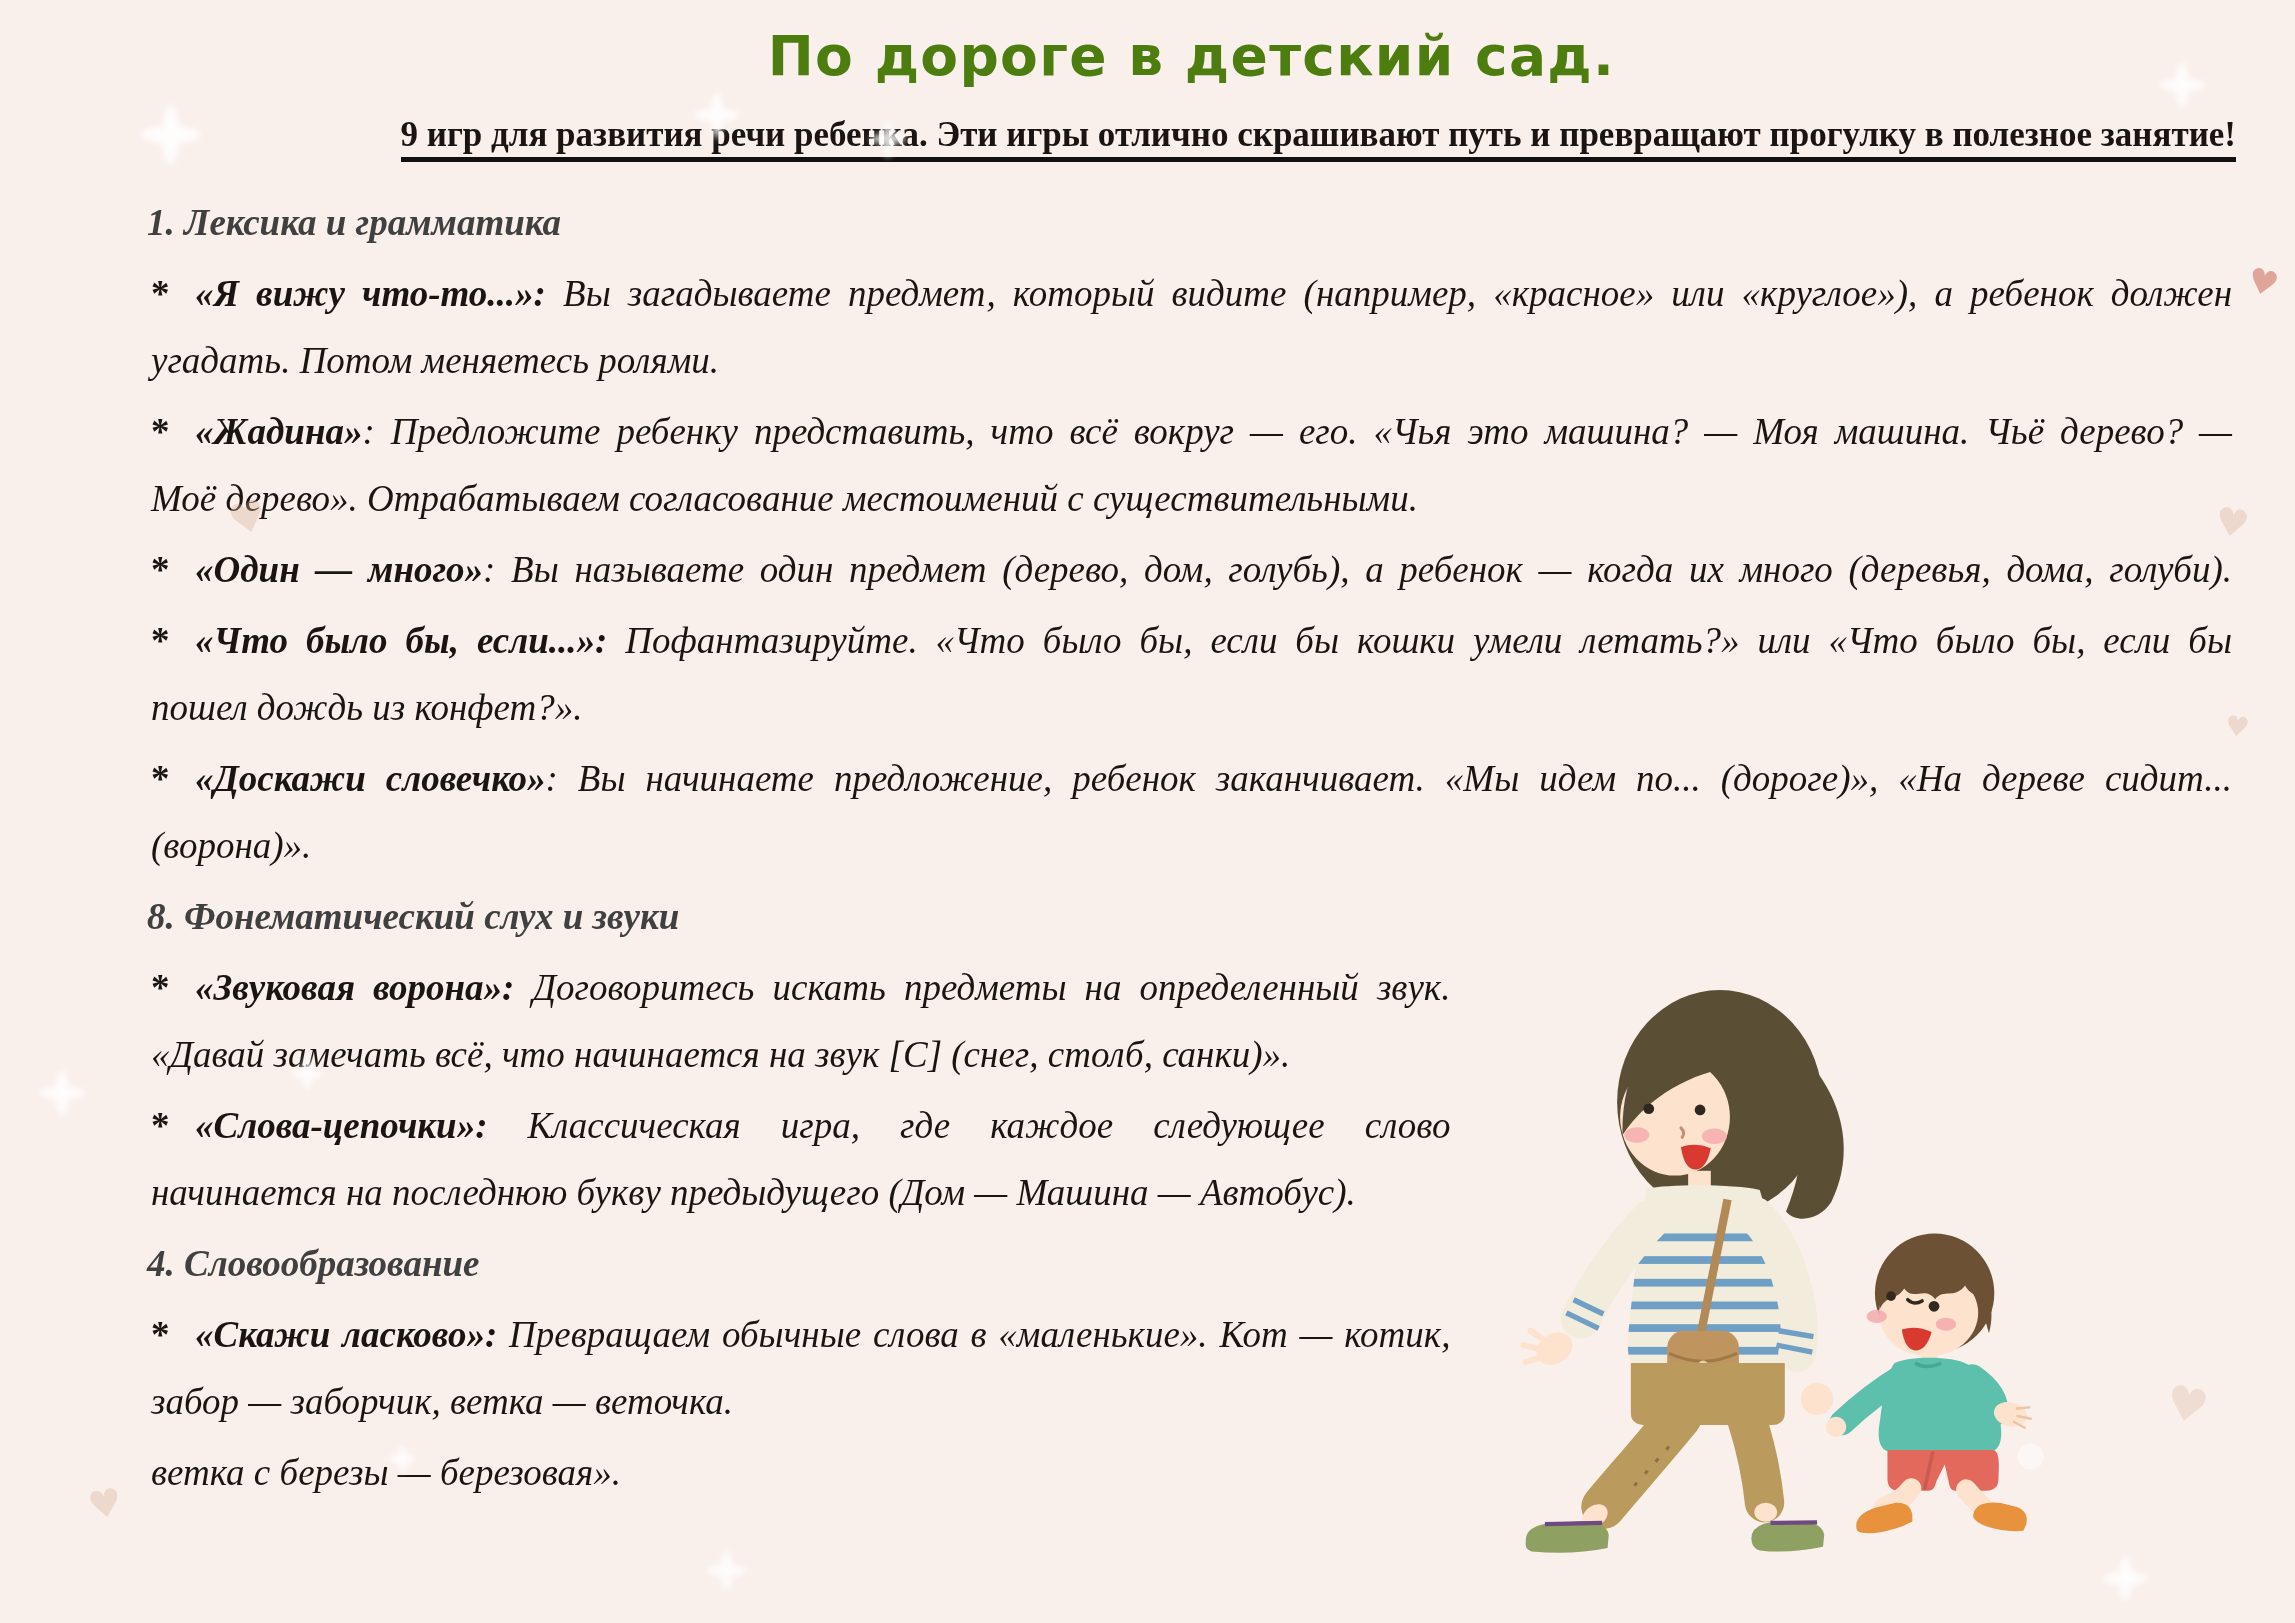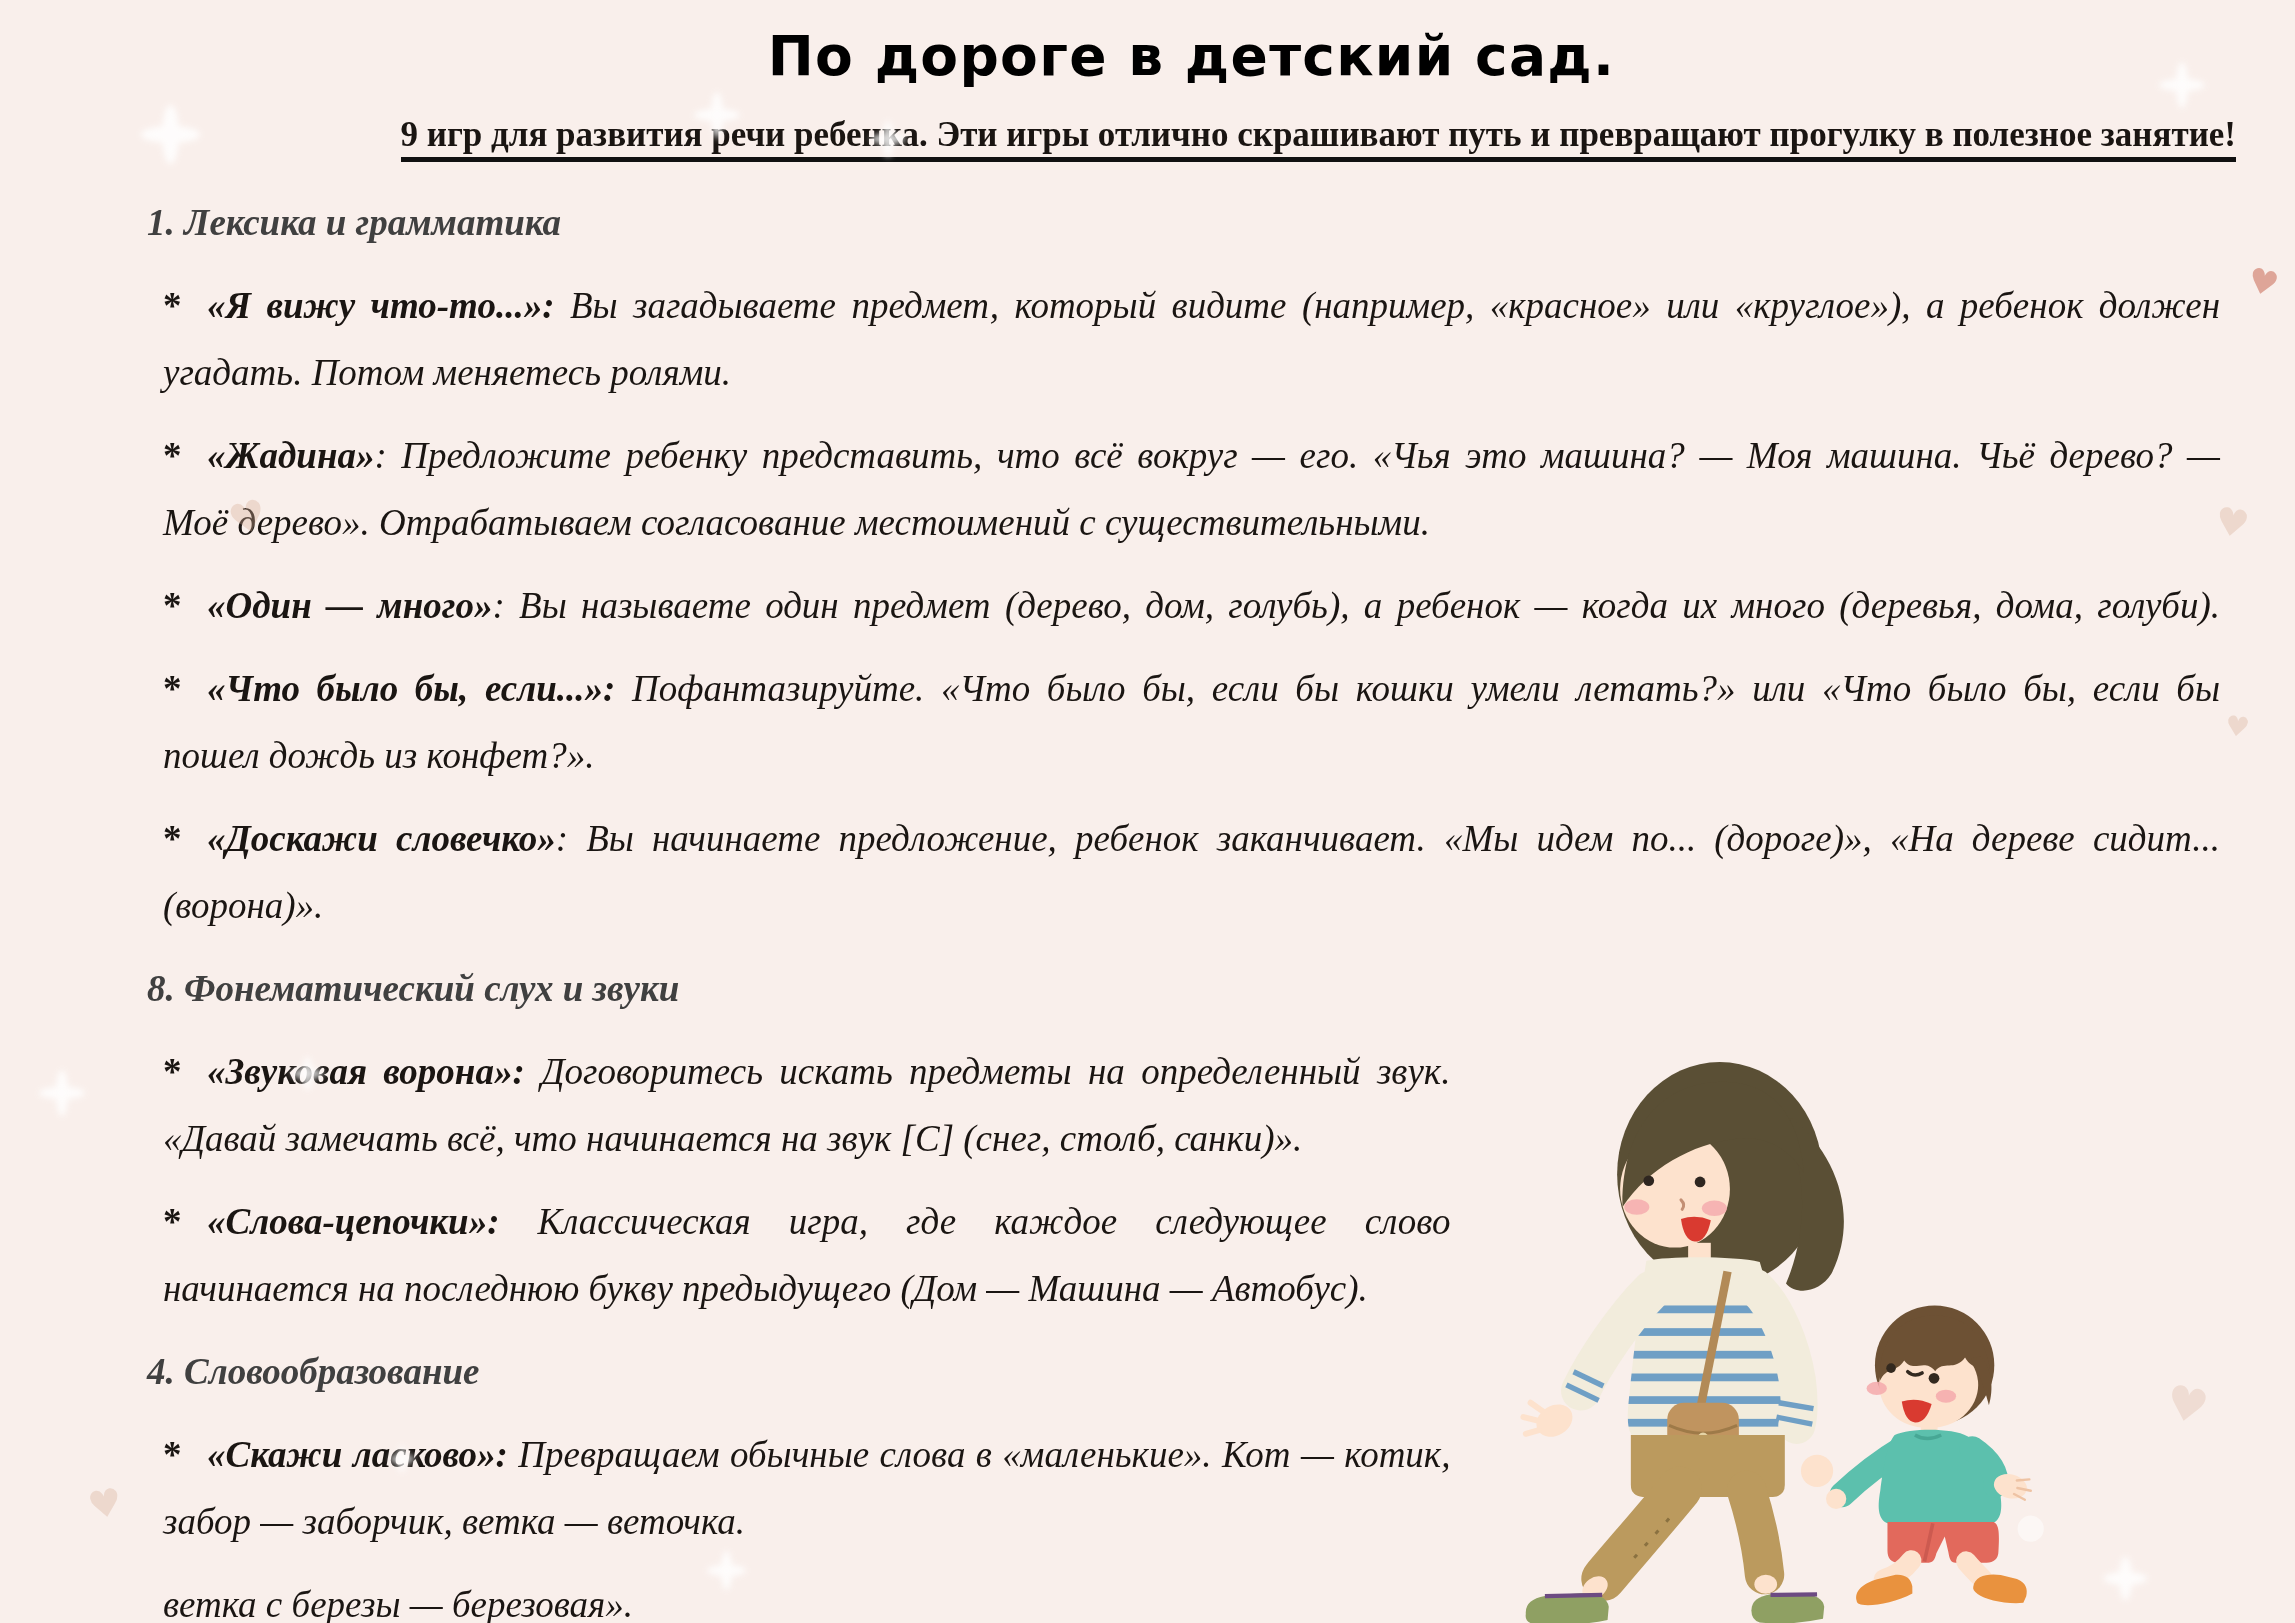"По дороге в детский сад." .title { color: #000000 -> #4d7c0f }
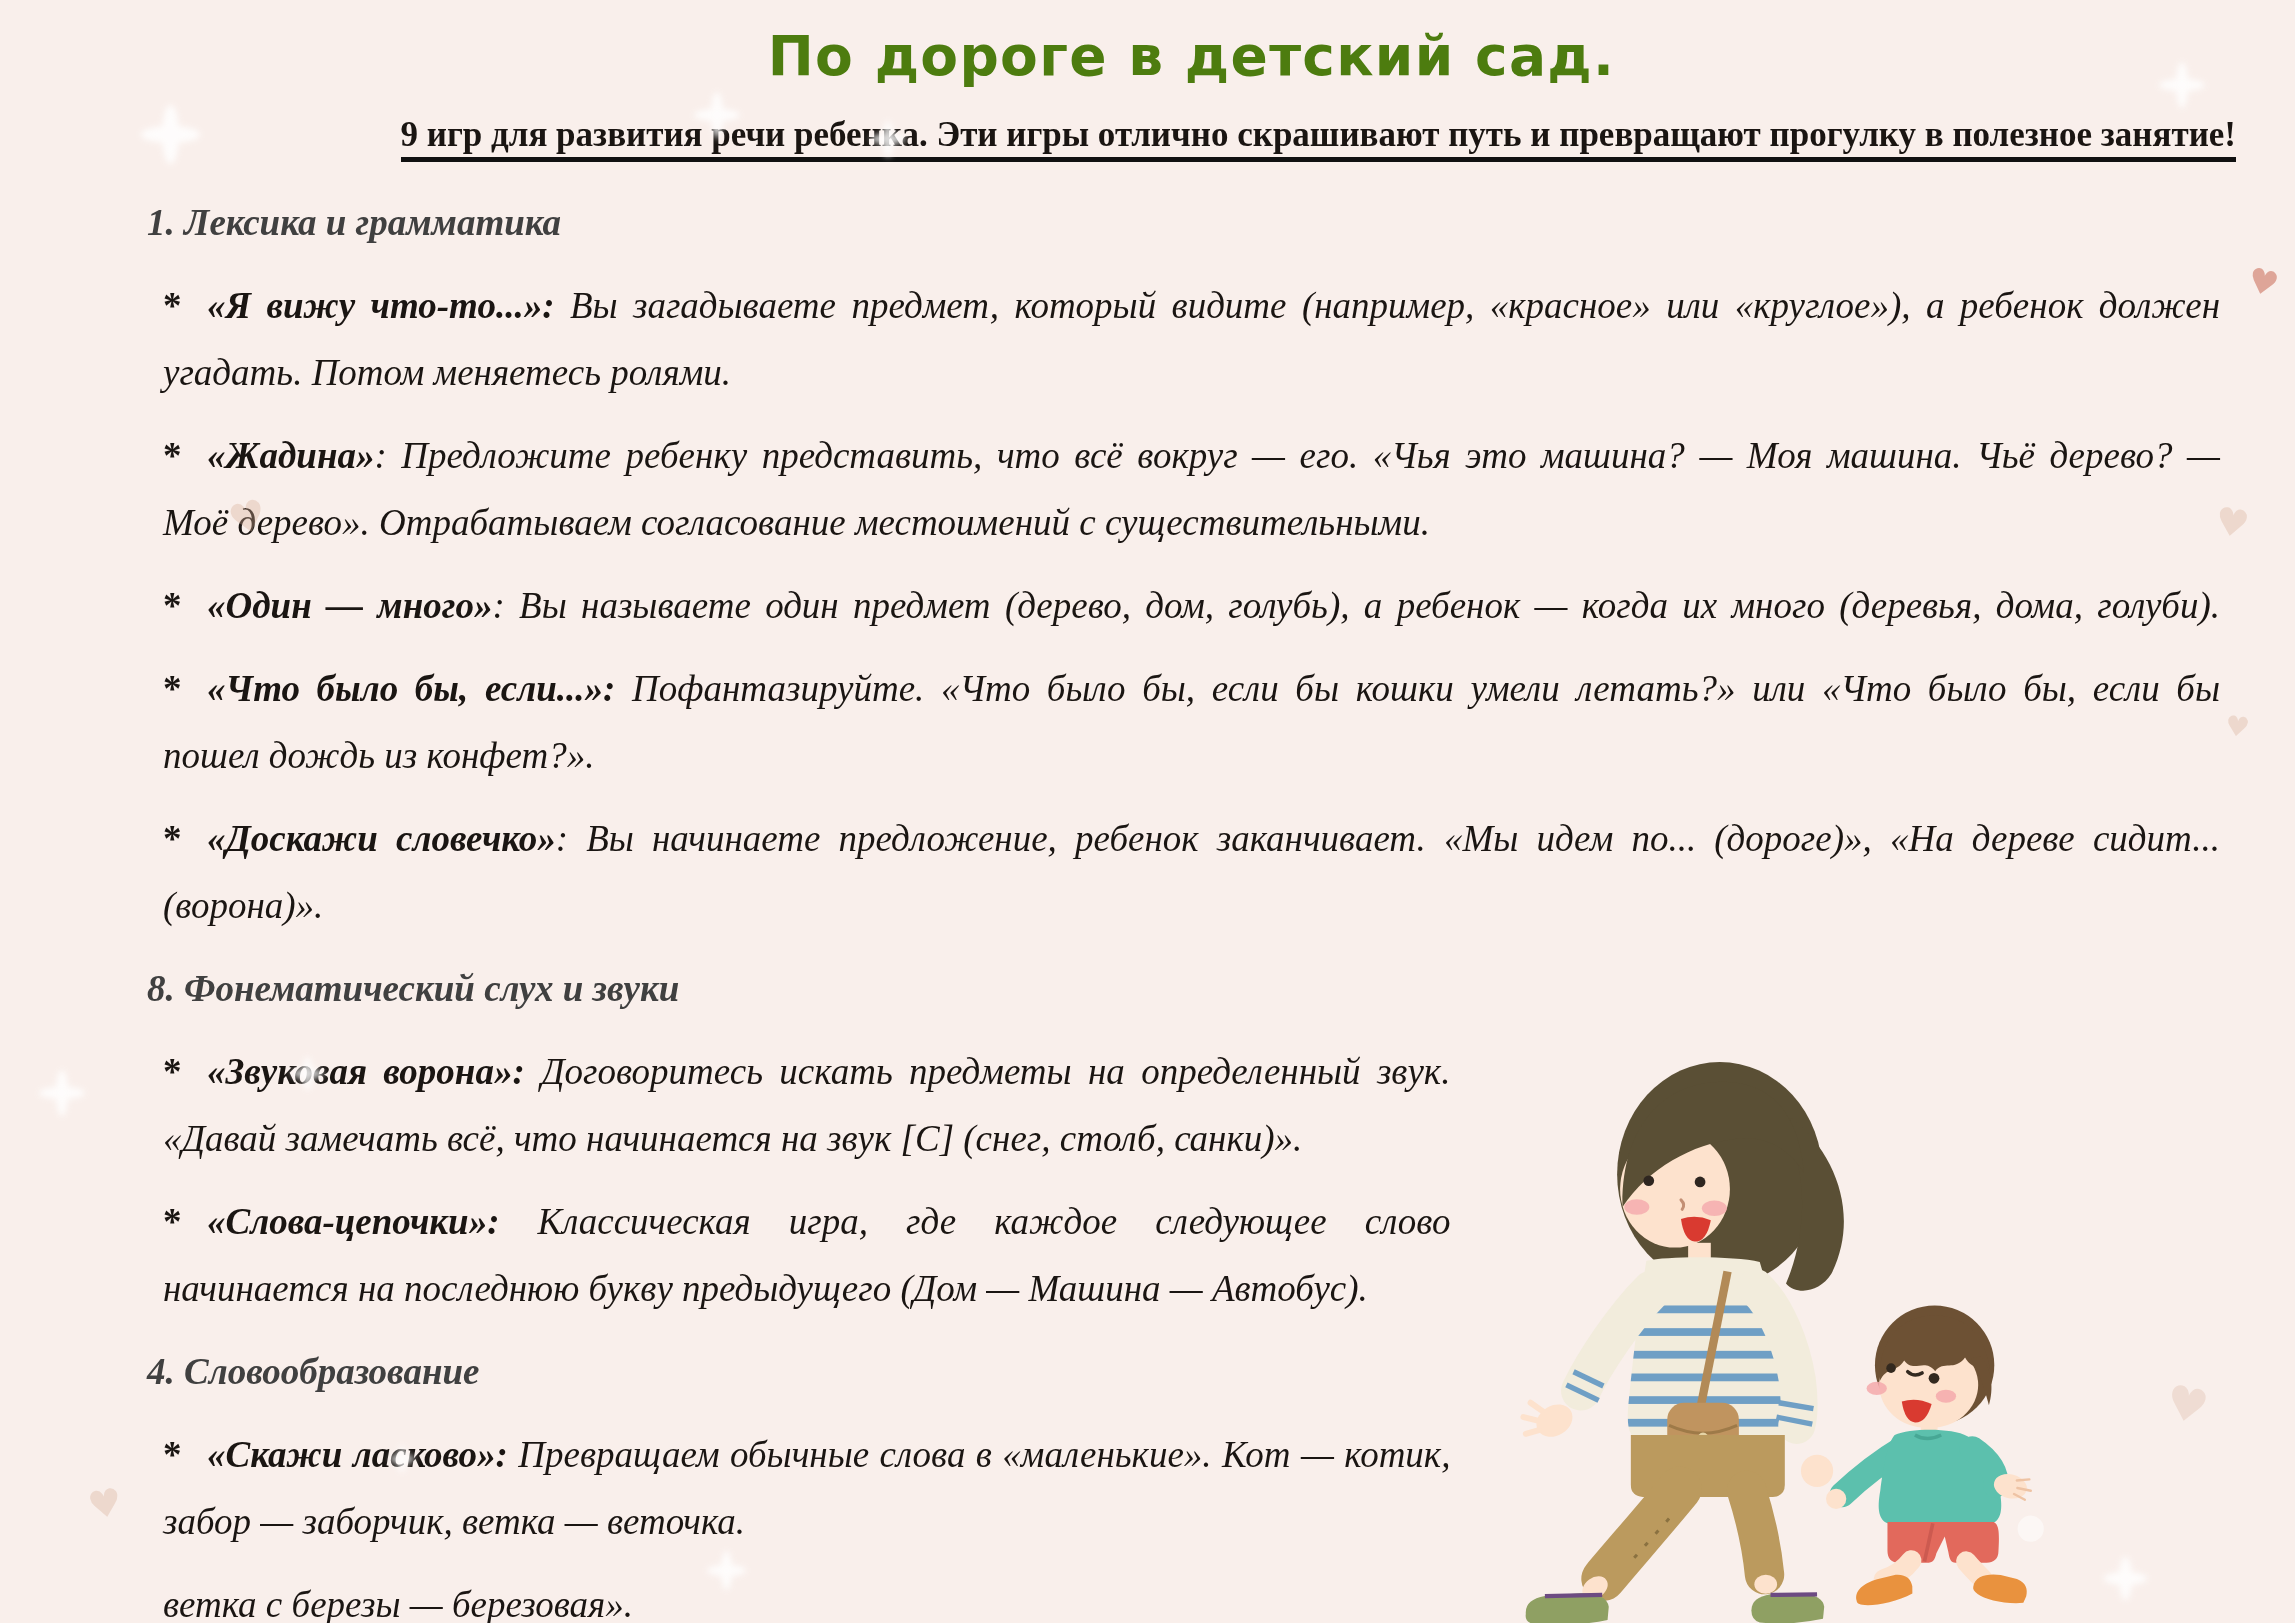"* «Я вижу что-то...»: Вы" .item { margin: 16px -> 4px }
